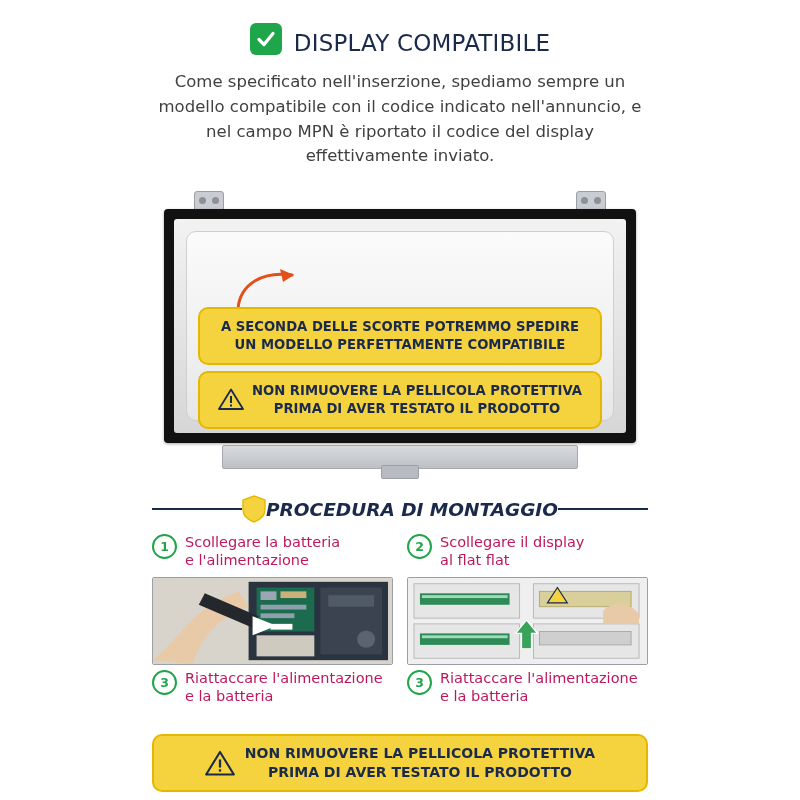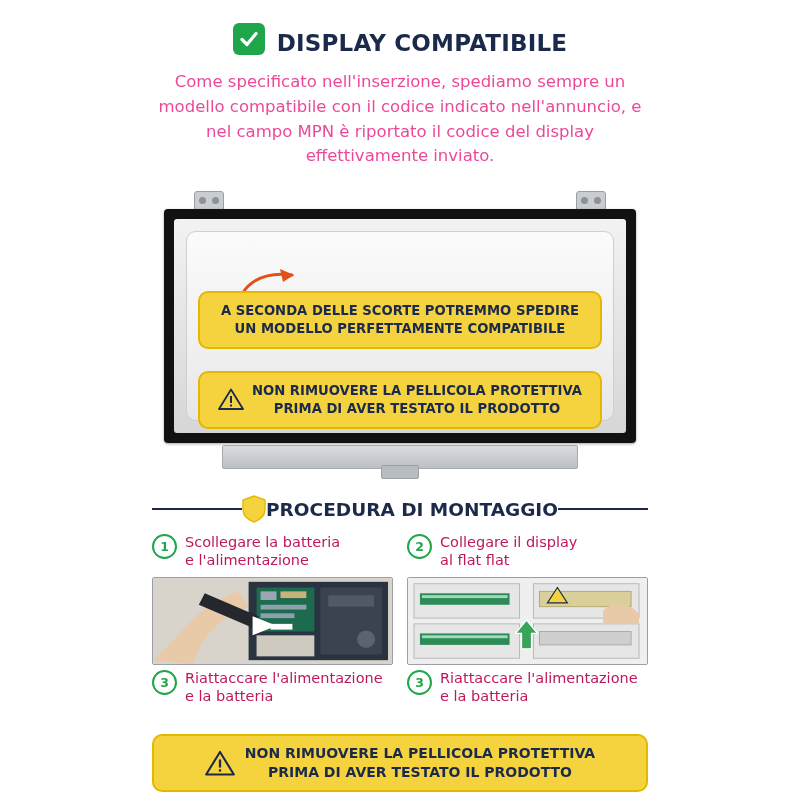"DISPLAY COMPATIBILE" .title-text { font-weight: bold -> normal }
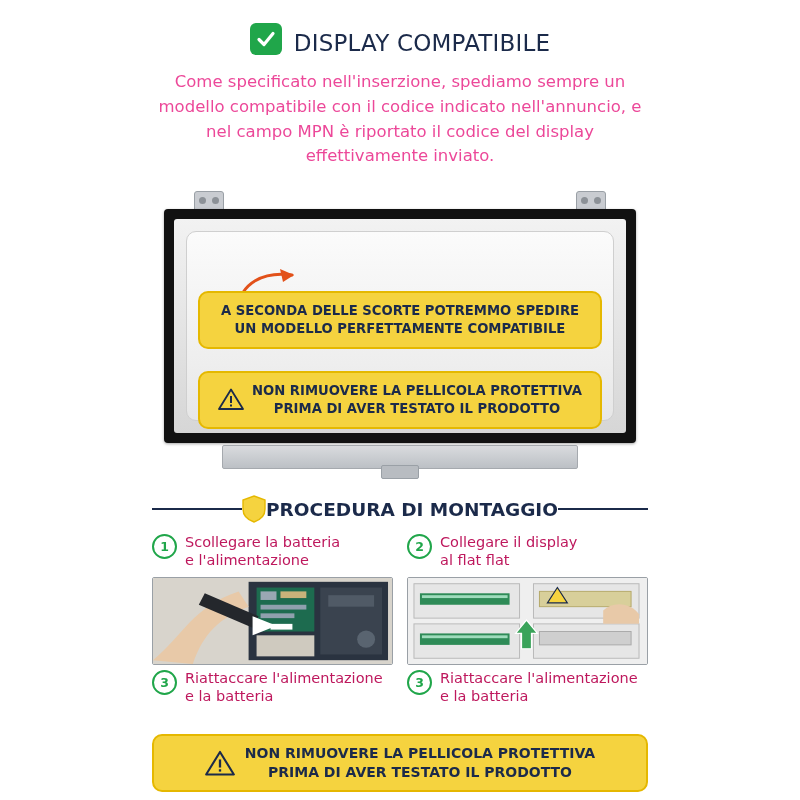"Come specificato nell'inserzione," .intro { color: #ec4899 -> #404040 }
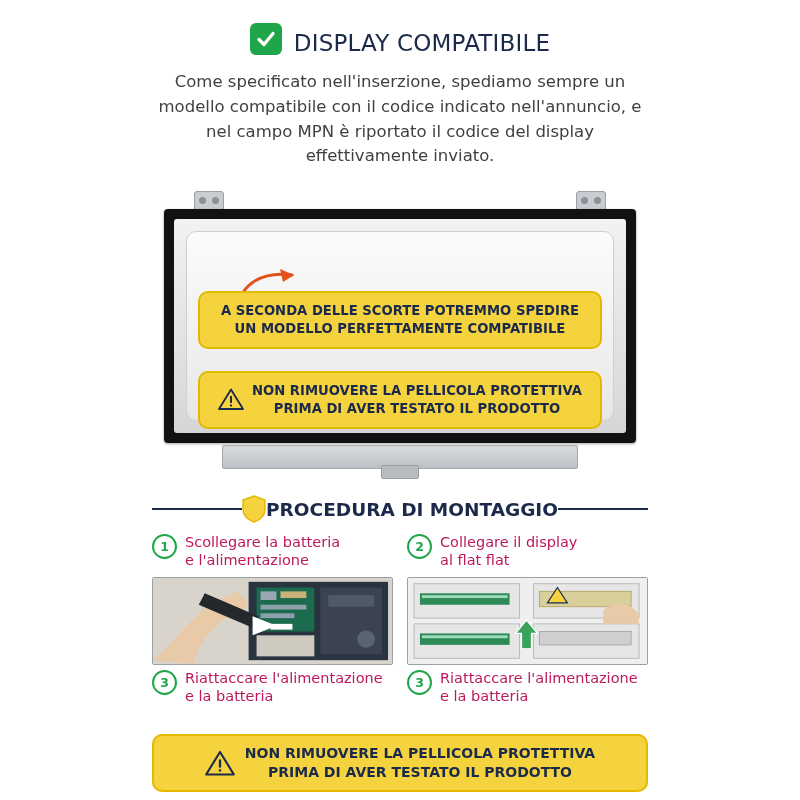"A SECONDA DELLE SCORTE POTREMMO" .yellow-box.one { top: 106px -> 122px }
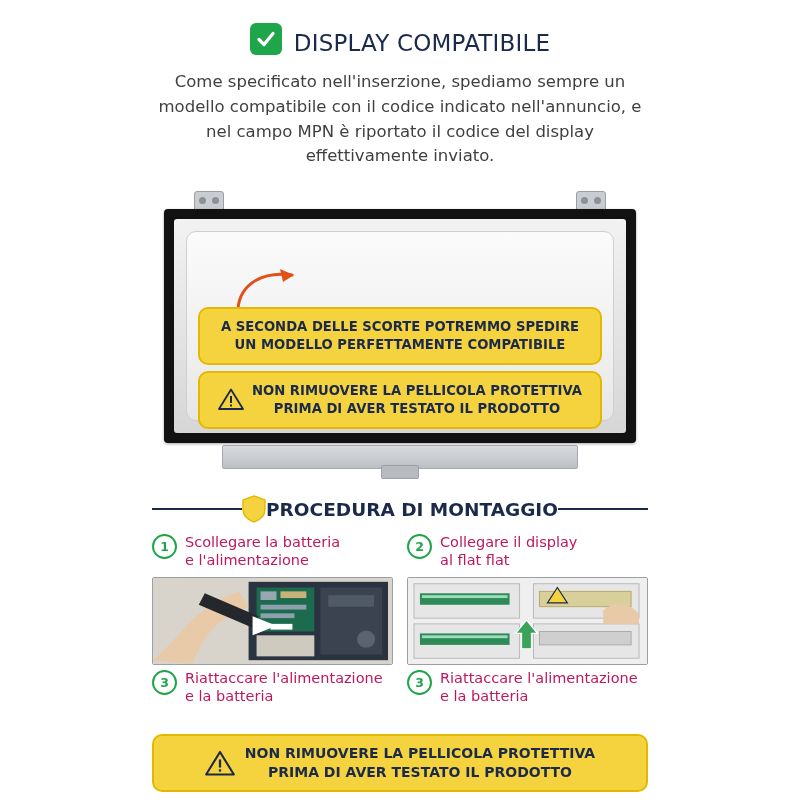"PROCEDURA DI MONTAGGIO" .proc-header { font-style: none -> italic }
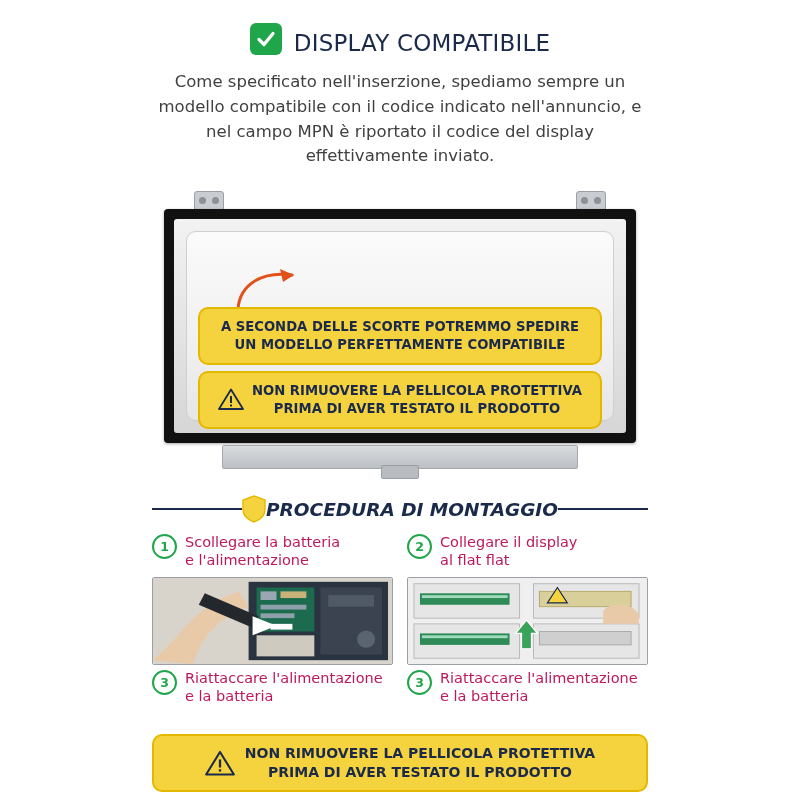"Collegare il display" span { text: Collegare -> Scollegare }
